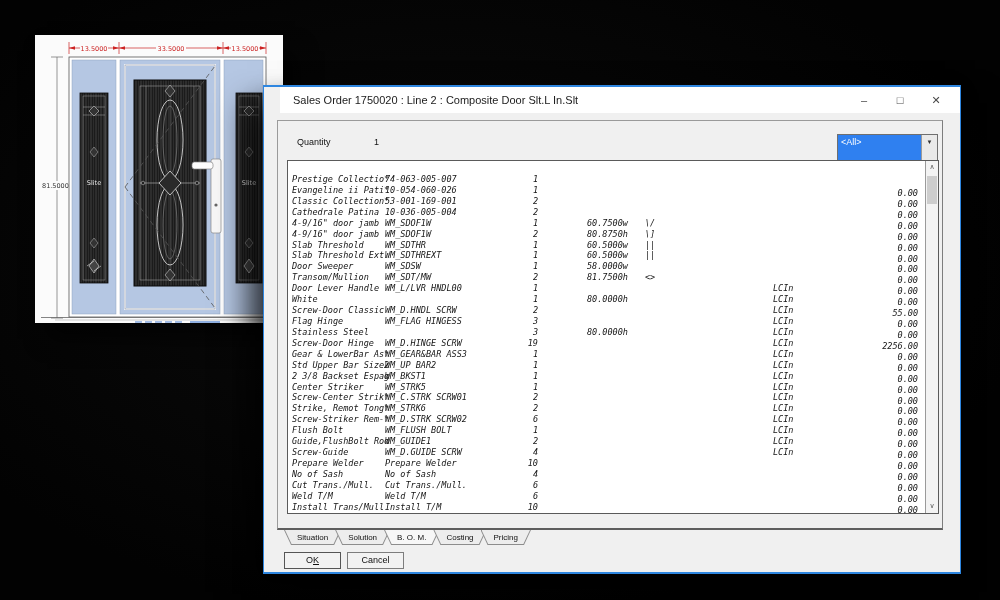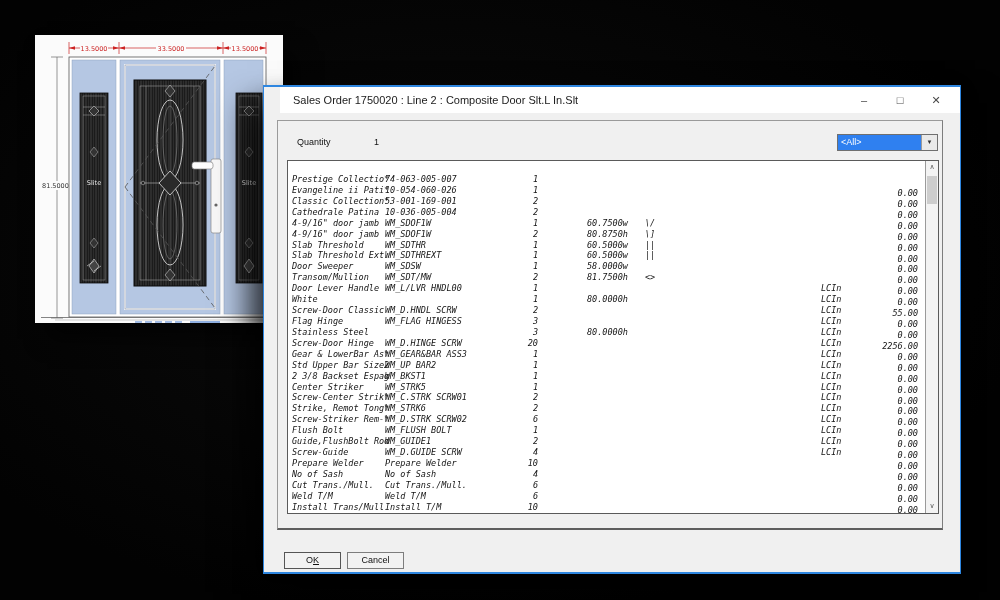"<All>" .combo { height: 17px -> 27px }
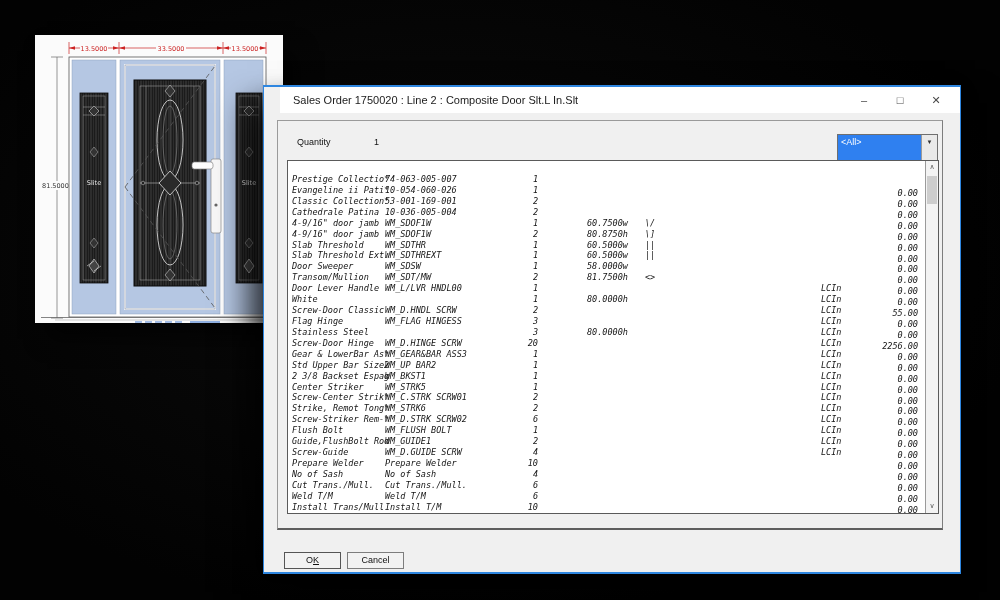"LCIn" .c-where { margin-left: 48px -> none }
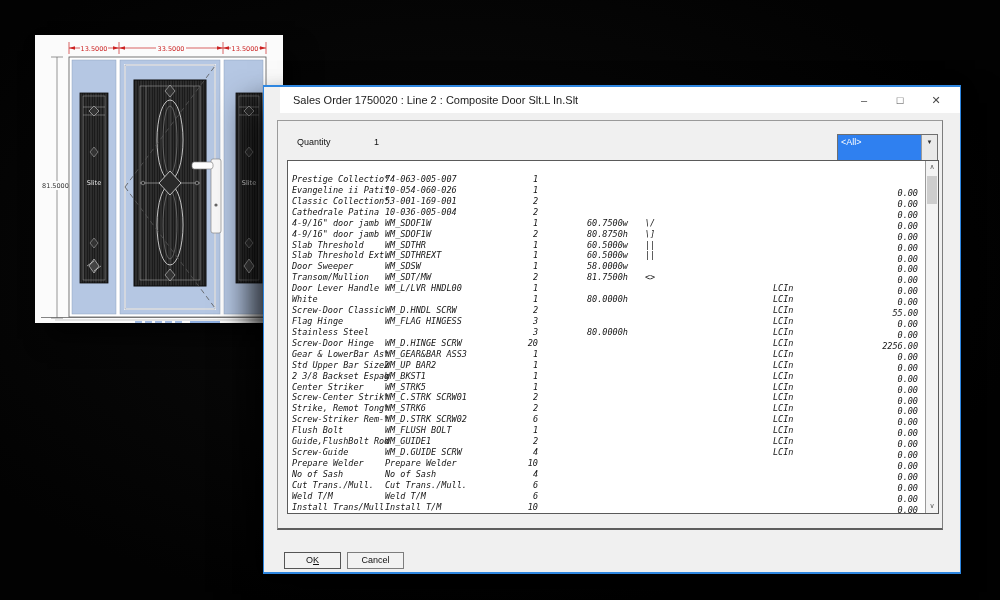"20" span.c-qty { text: 20 -> 19 }
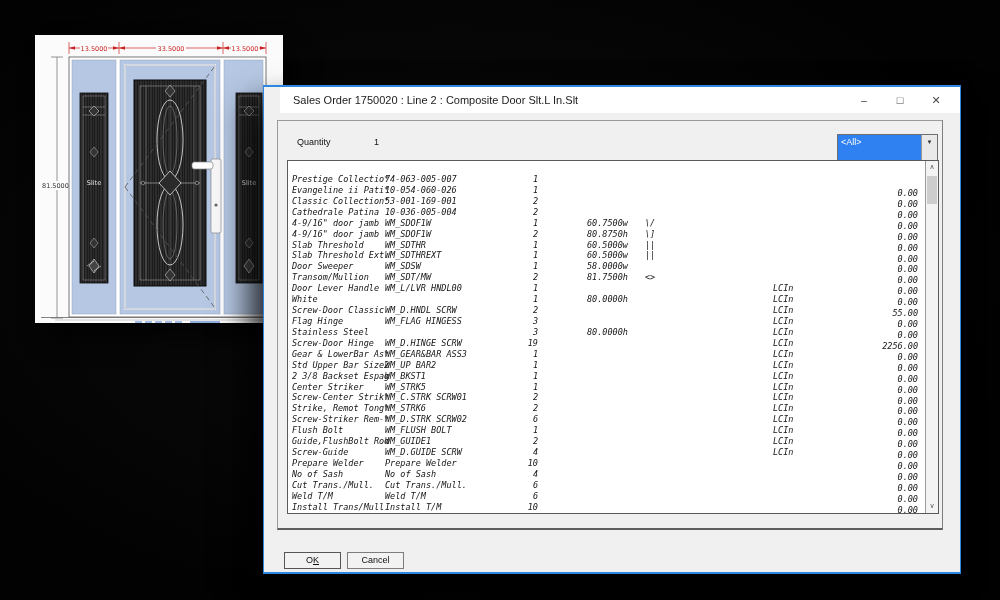"Situation" div.tabs { html: none -> <div> <div> <span>Situation</span> </div> <div> <span>Solution</span> </div> <div> <span>B. O. M.</span> </div> <div> <span>Costing</span> </div> <div> <span>Pricing</span> </div> </div> }
